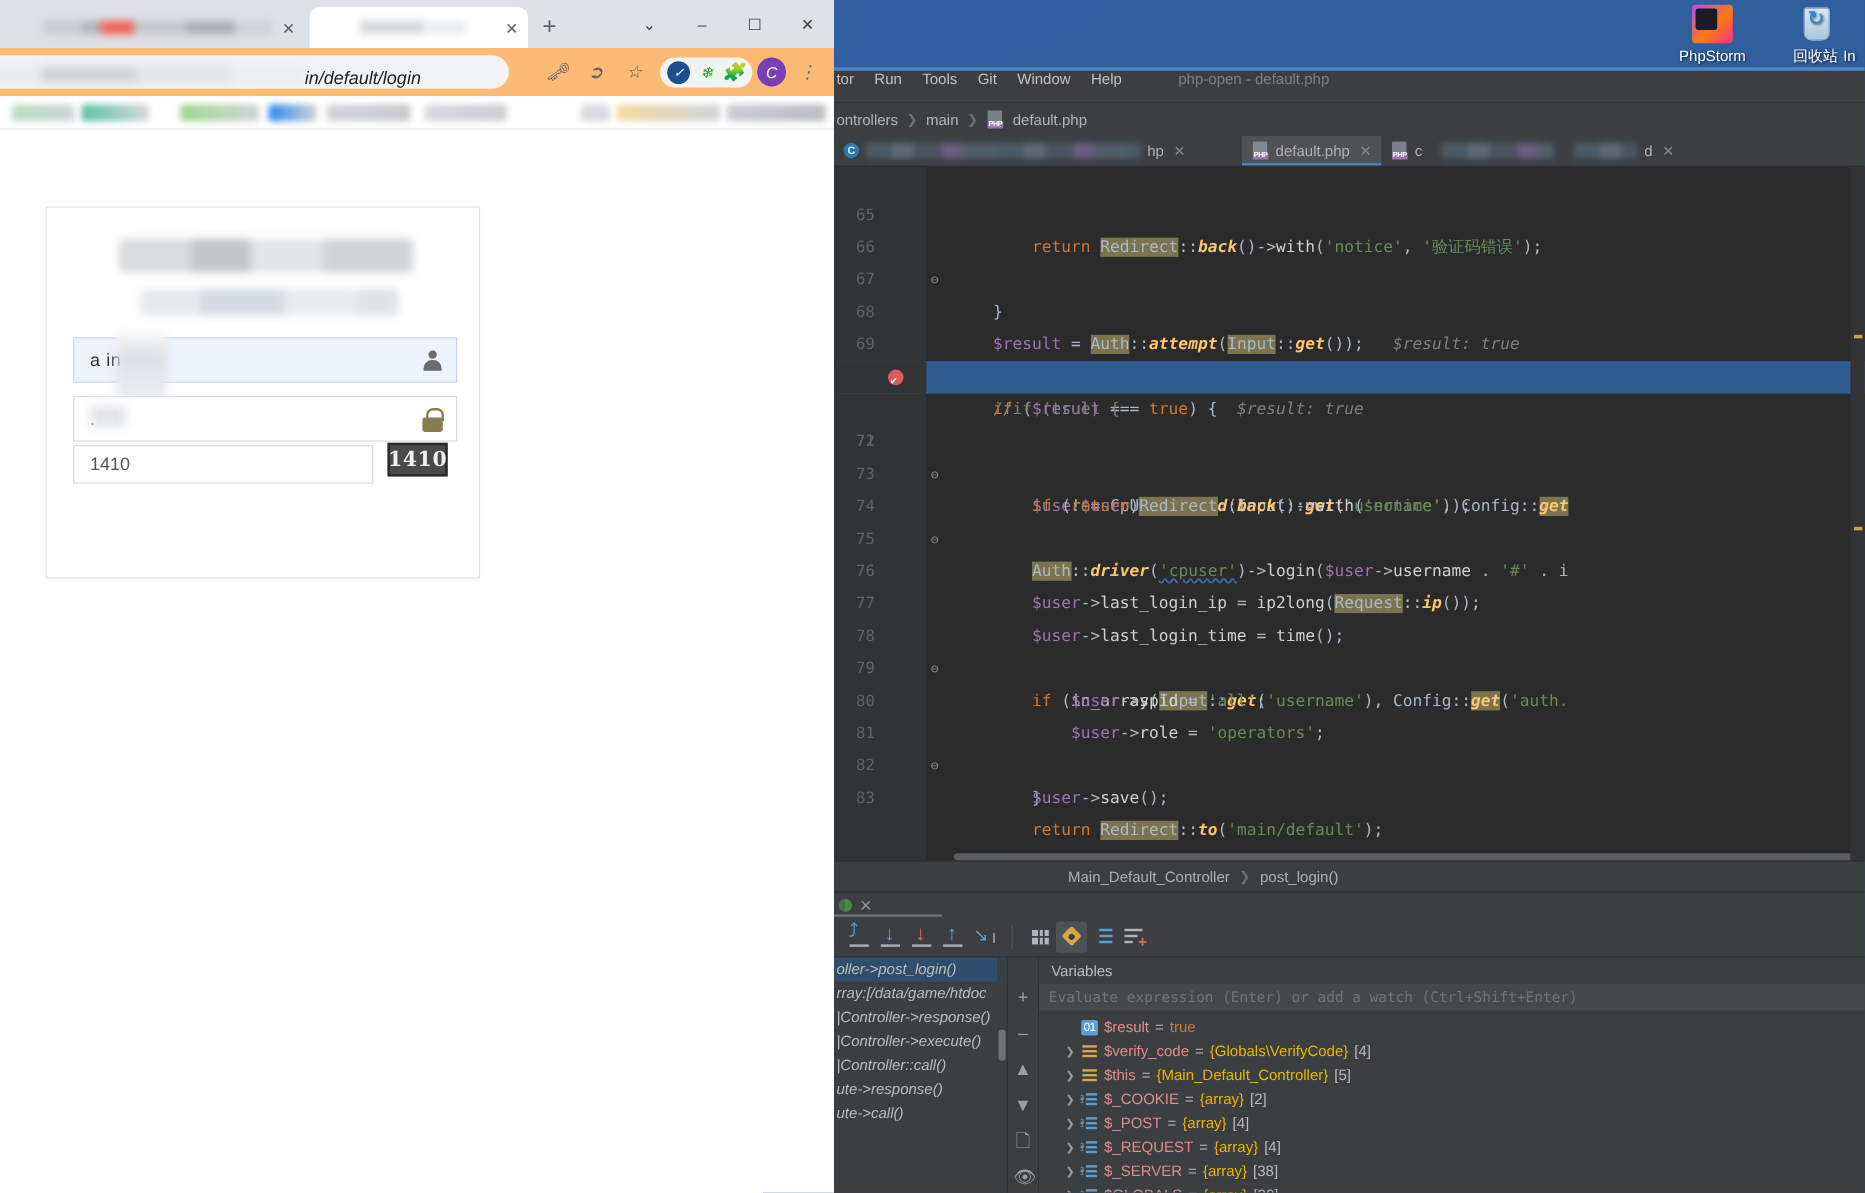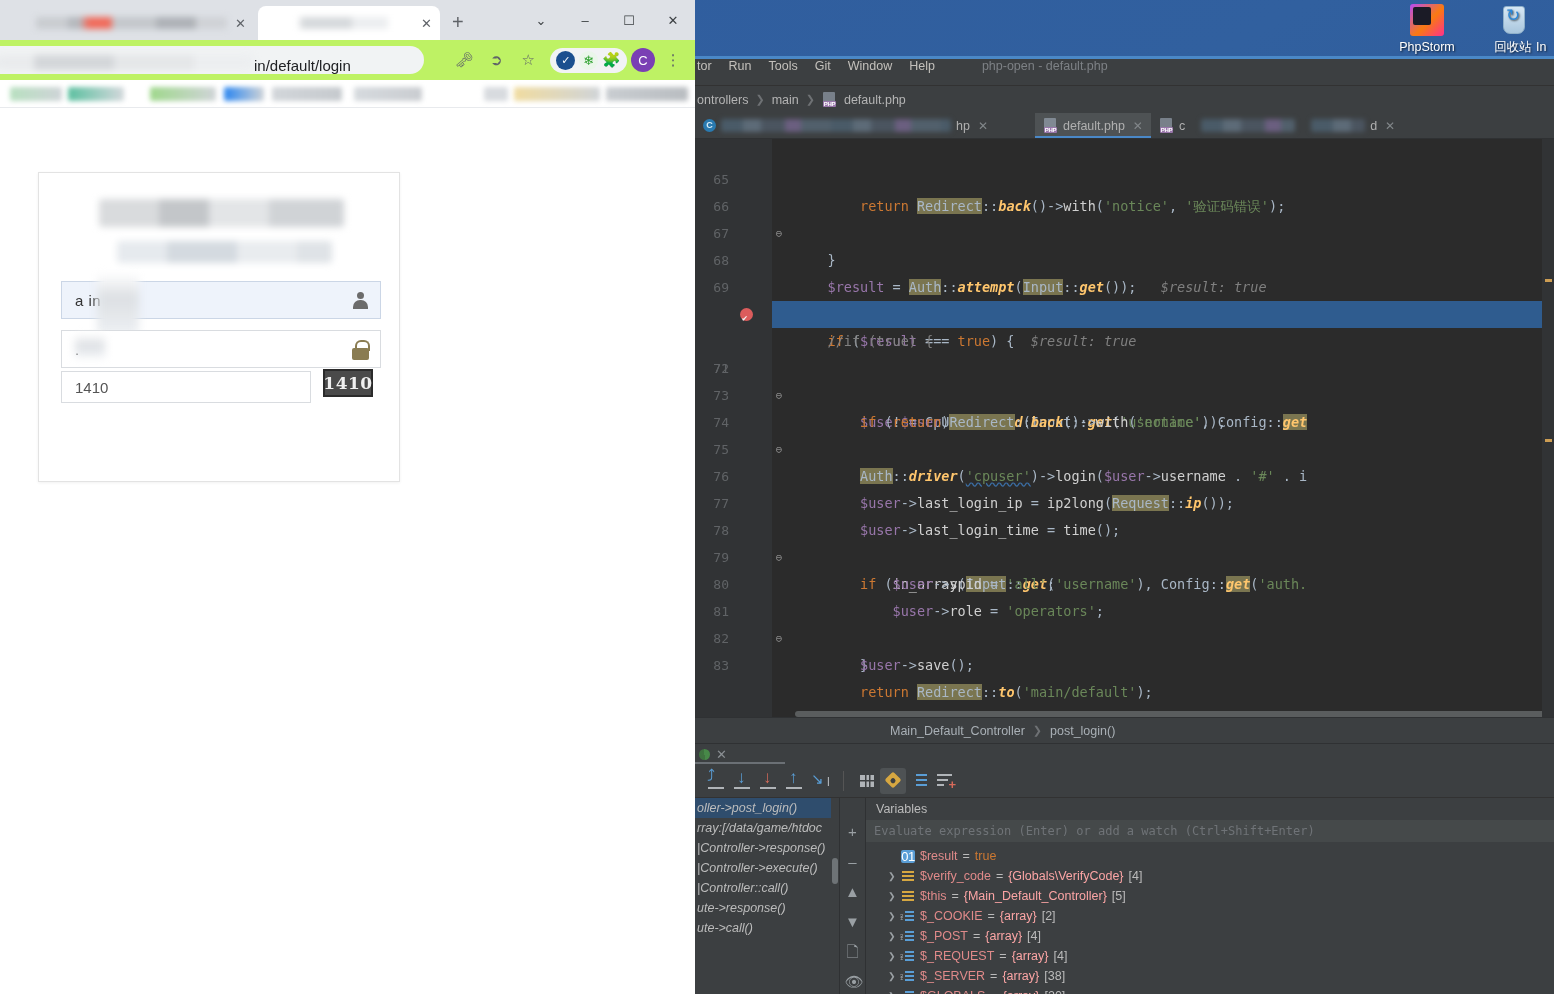"in/default/login" .cr-toolbar { background: #bef264 -> #fdba74; font-style: none -> italic }
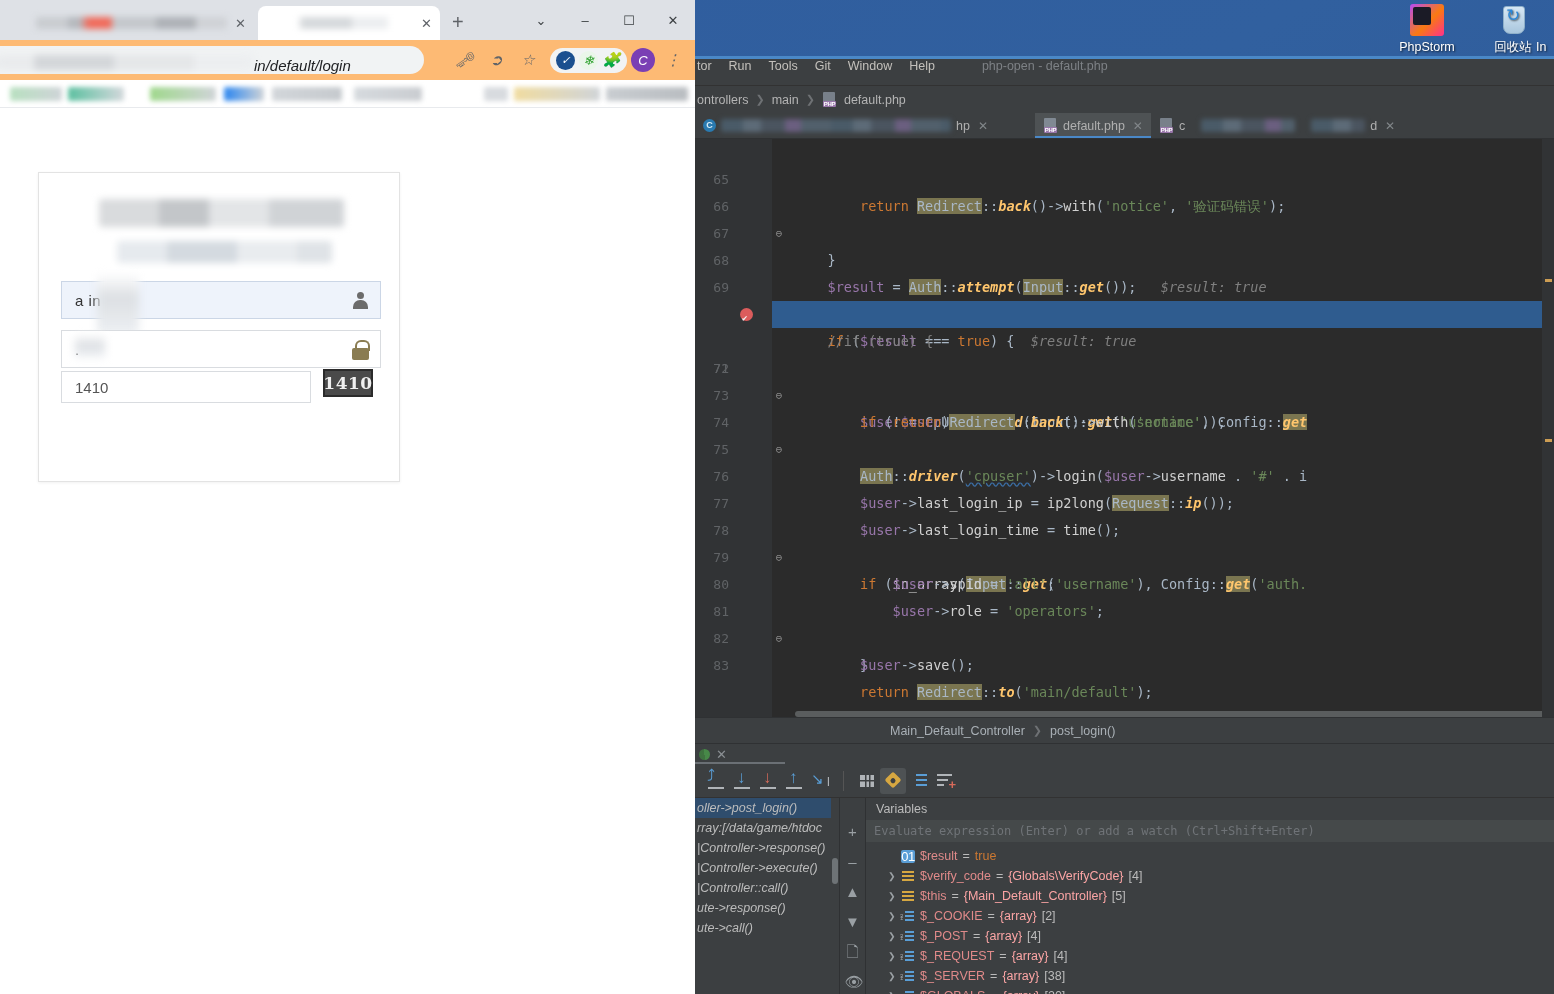"01" .vi-bool { font-size: 13px -> 10px }
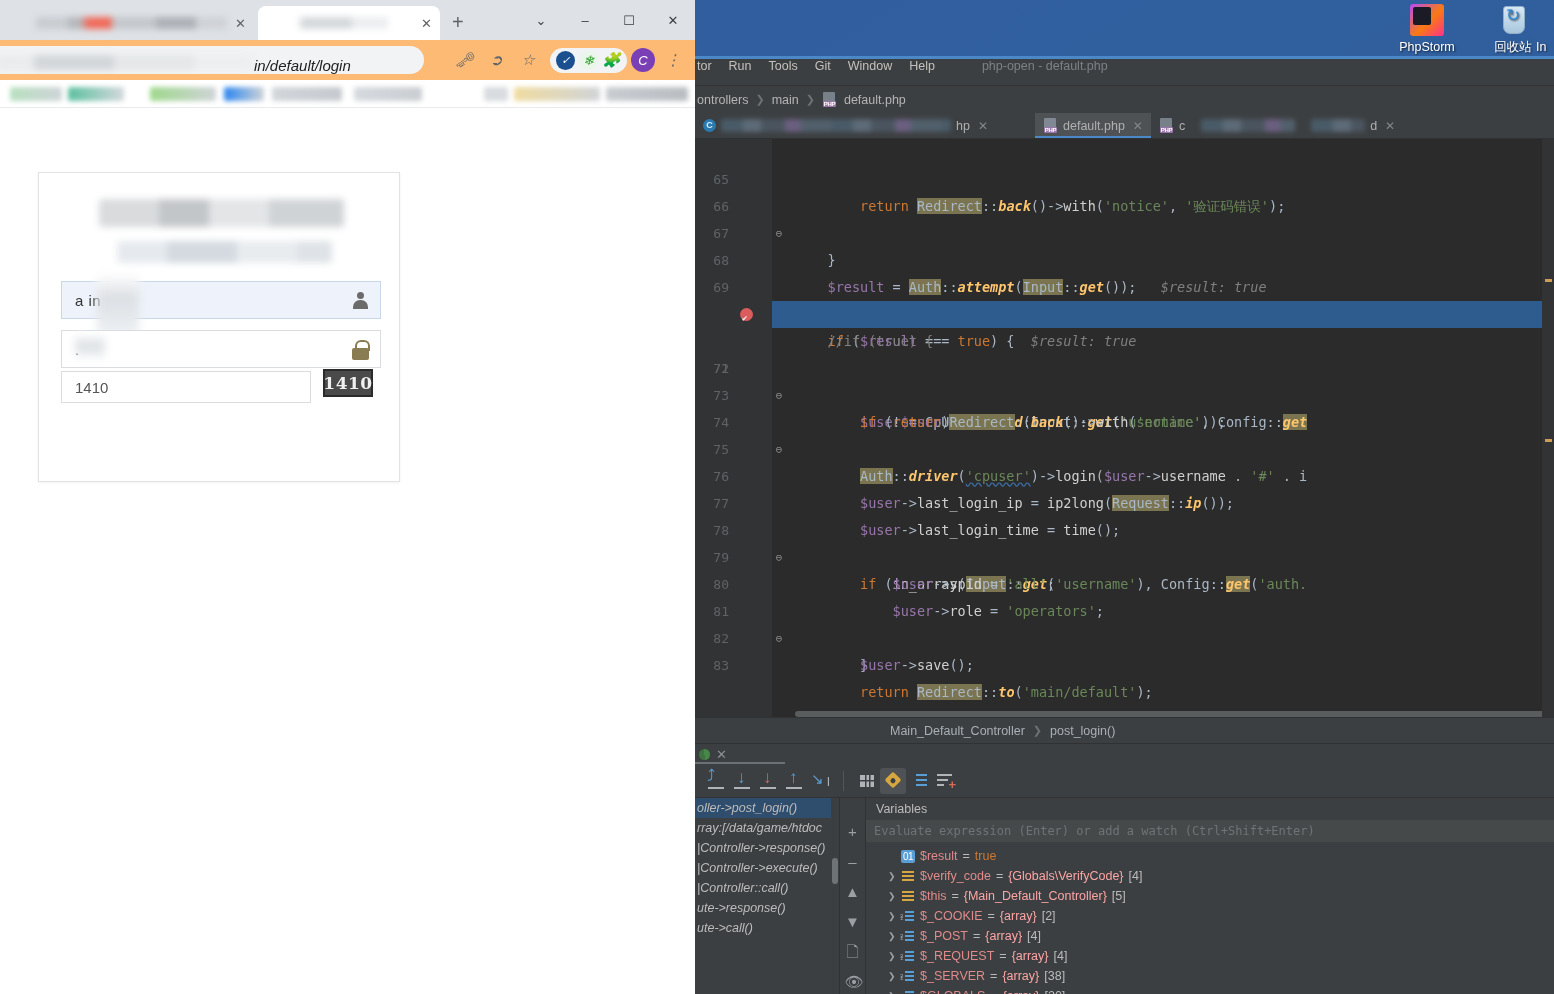"{Globals\VerifyCode}" .vval-obj { color: #fca5a5 -> #eab308 }
